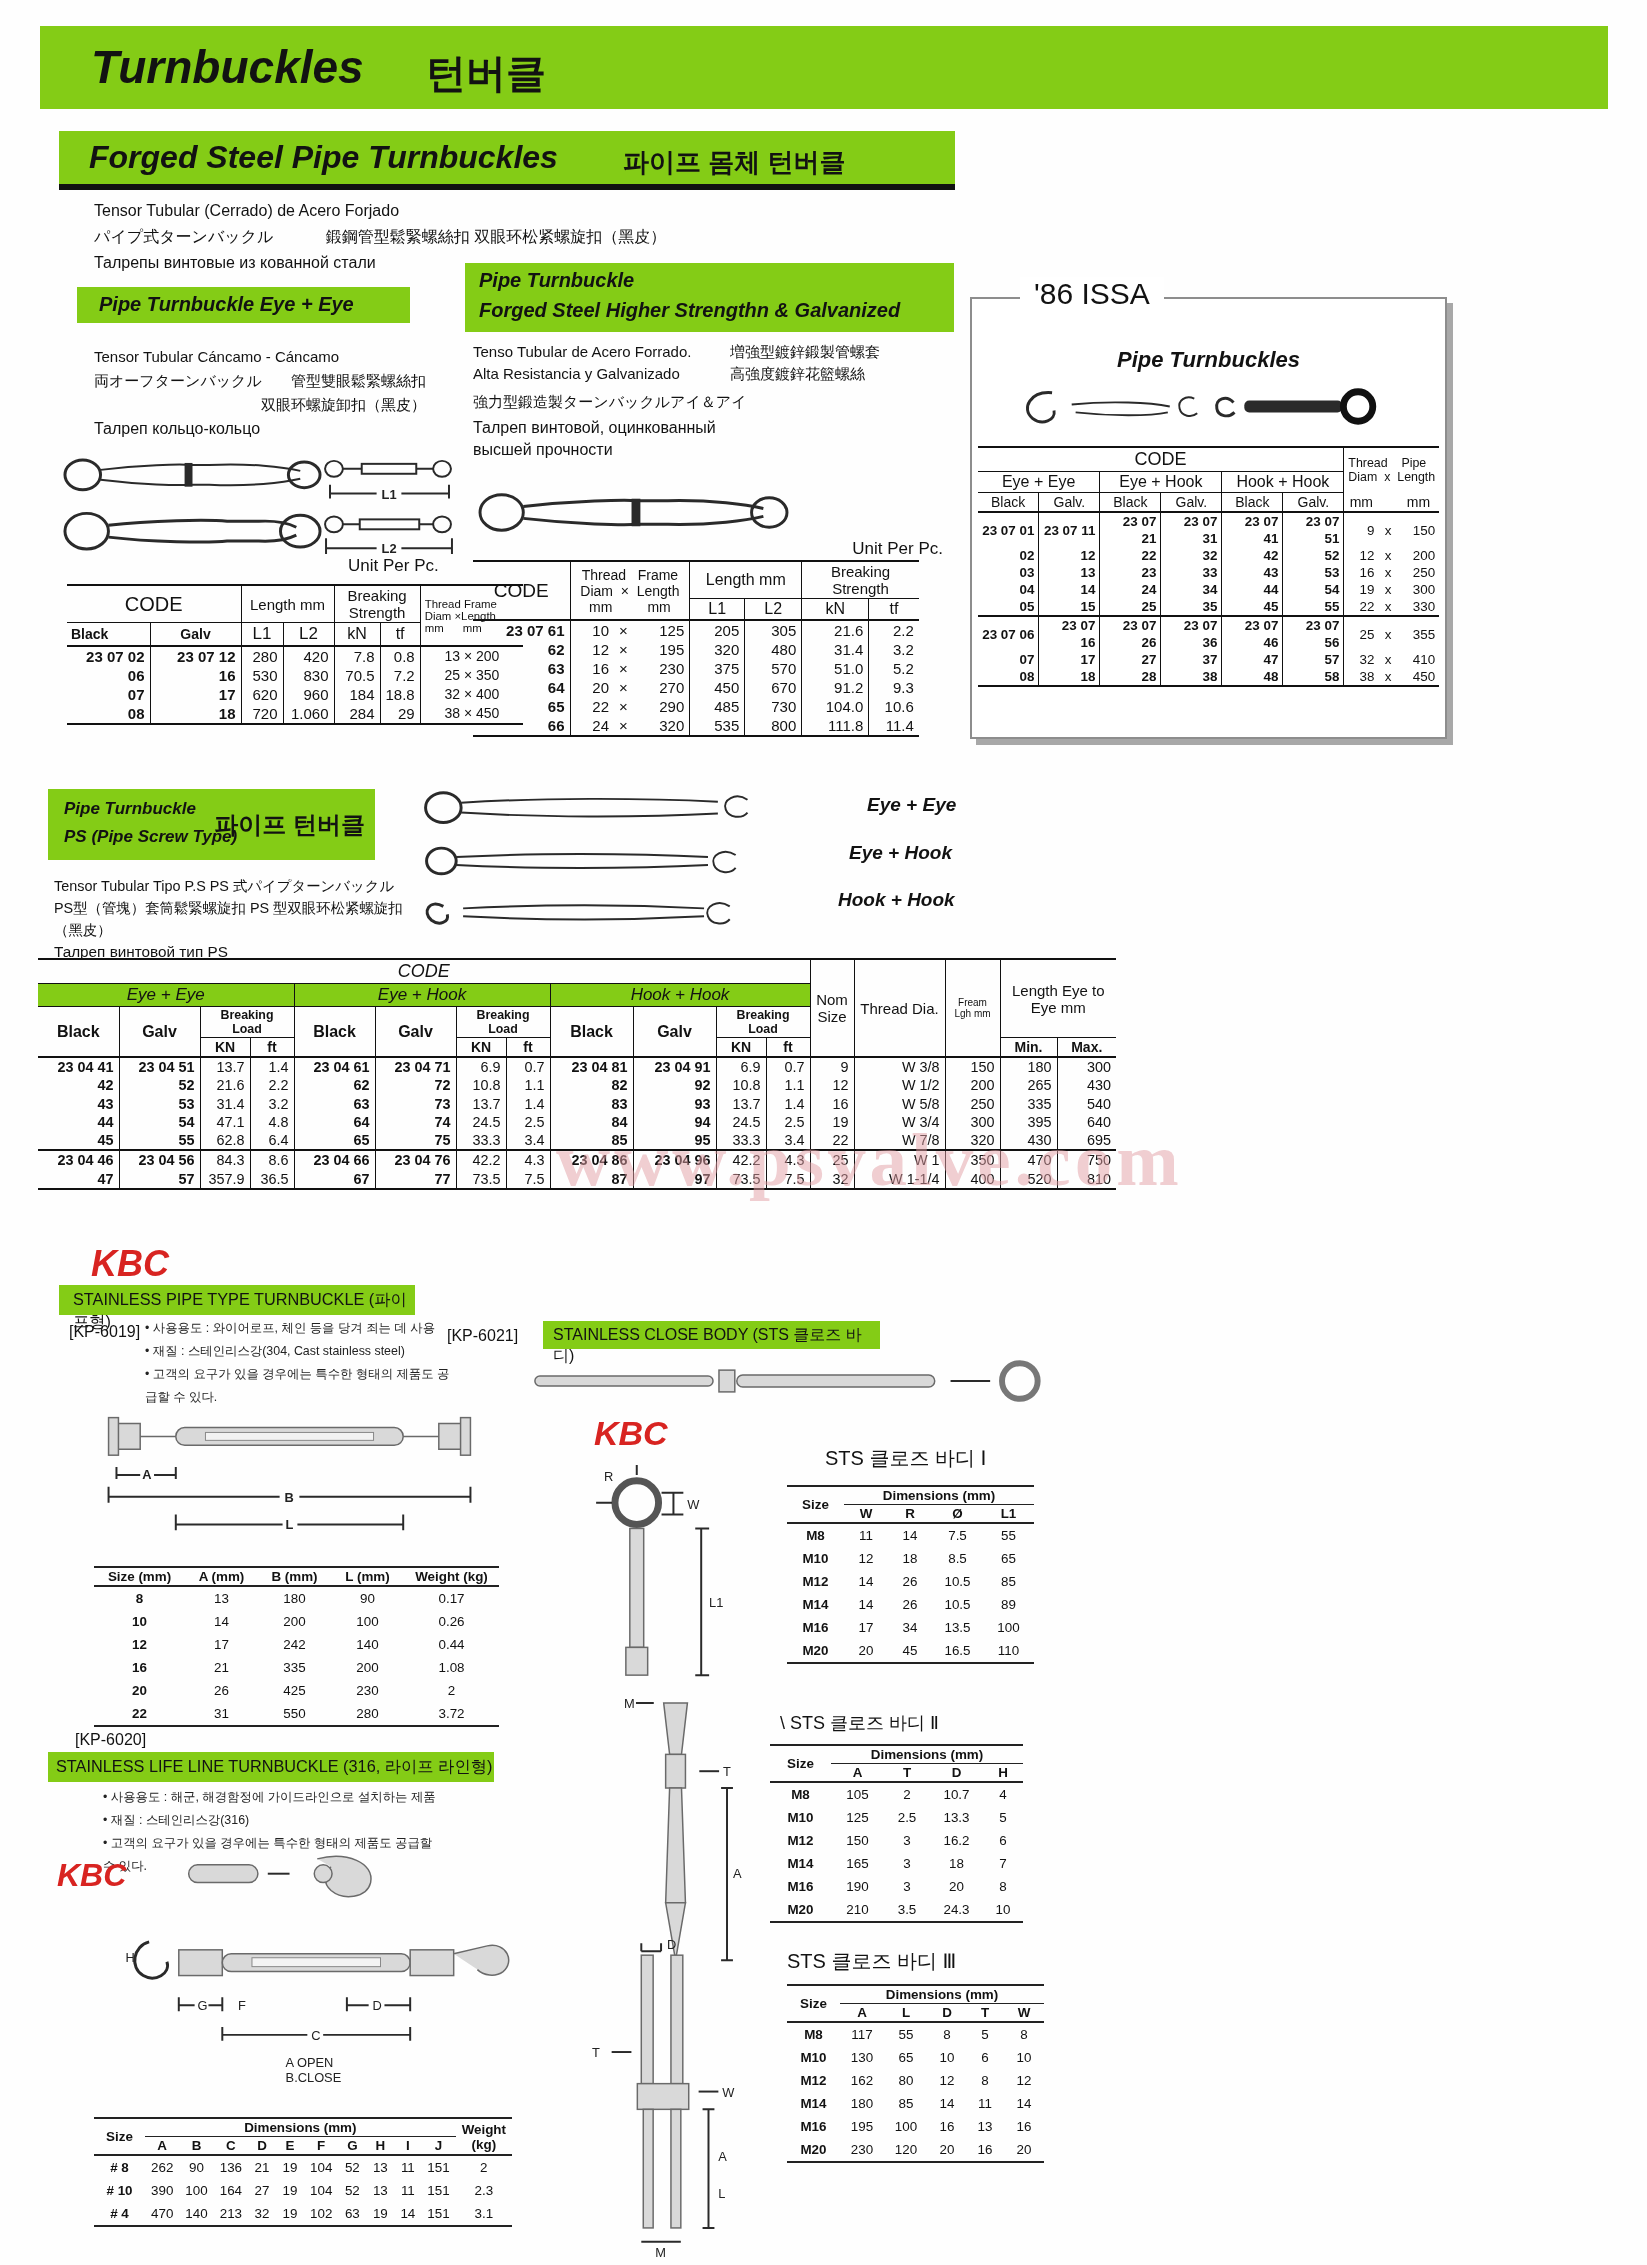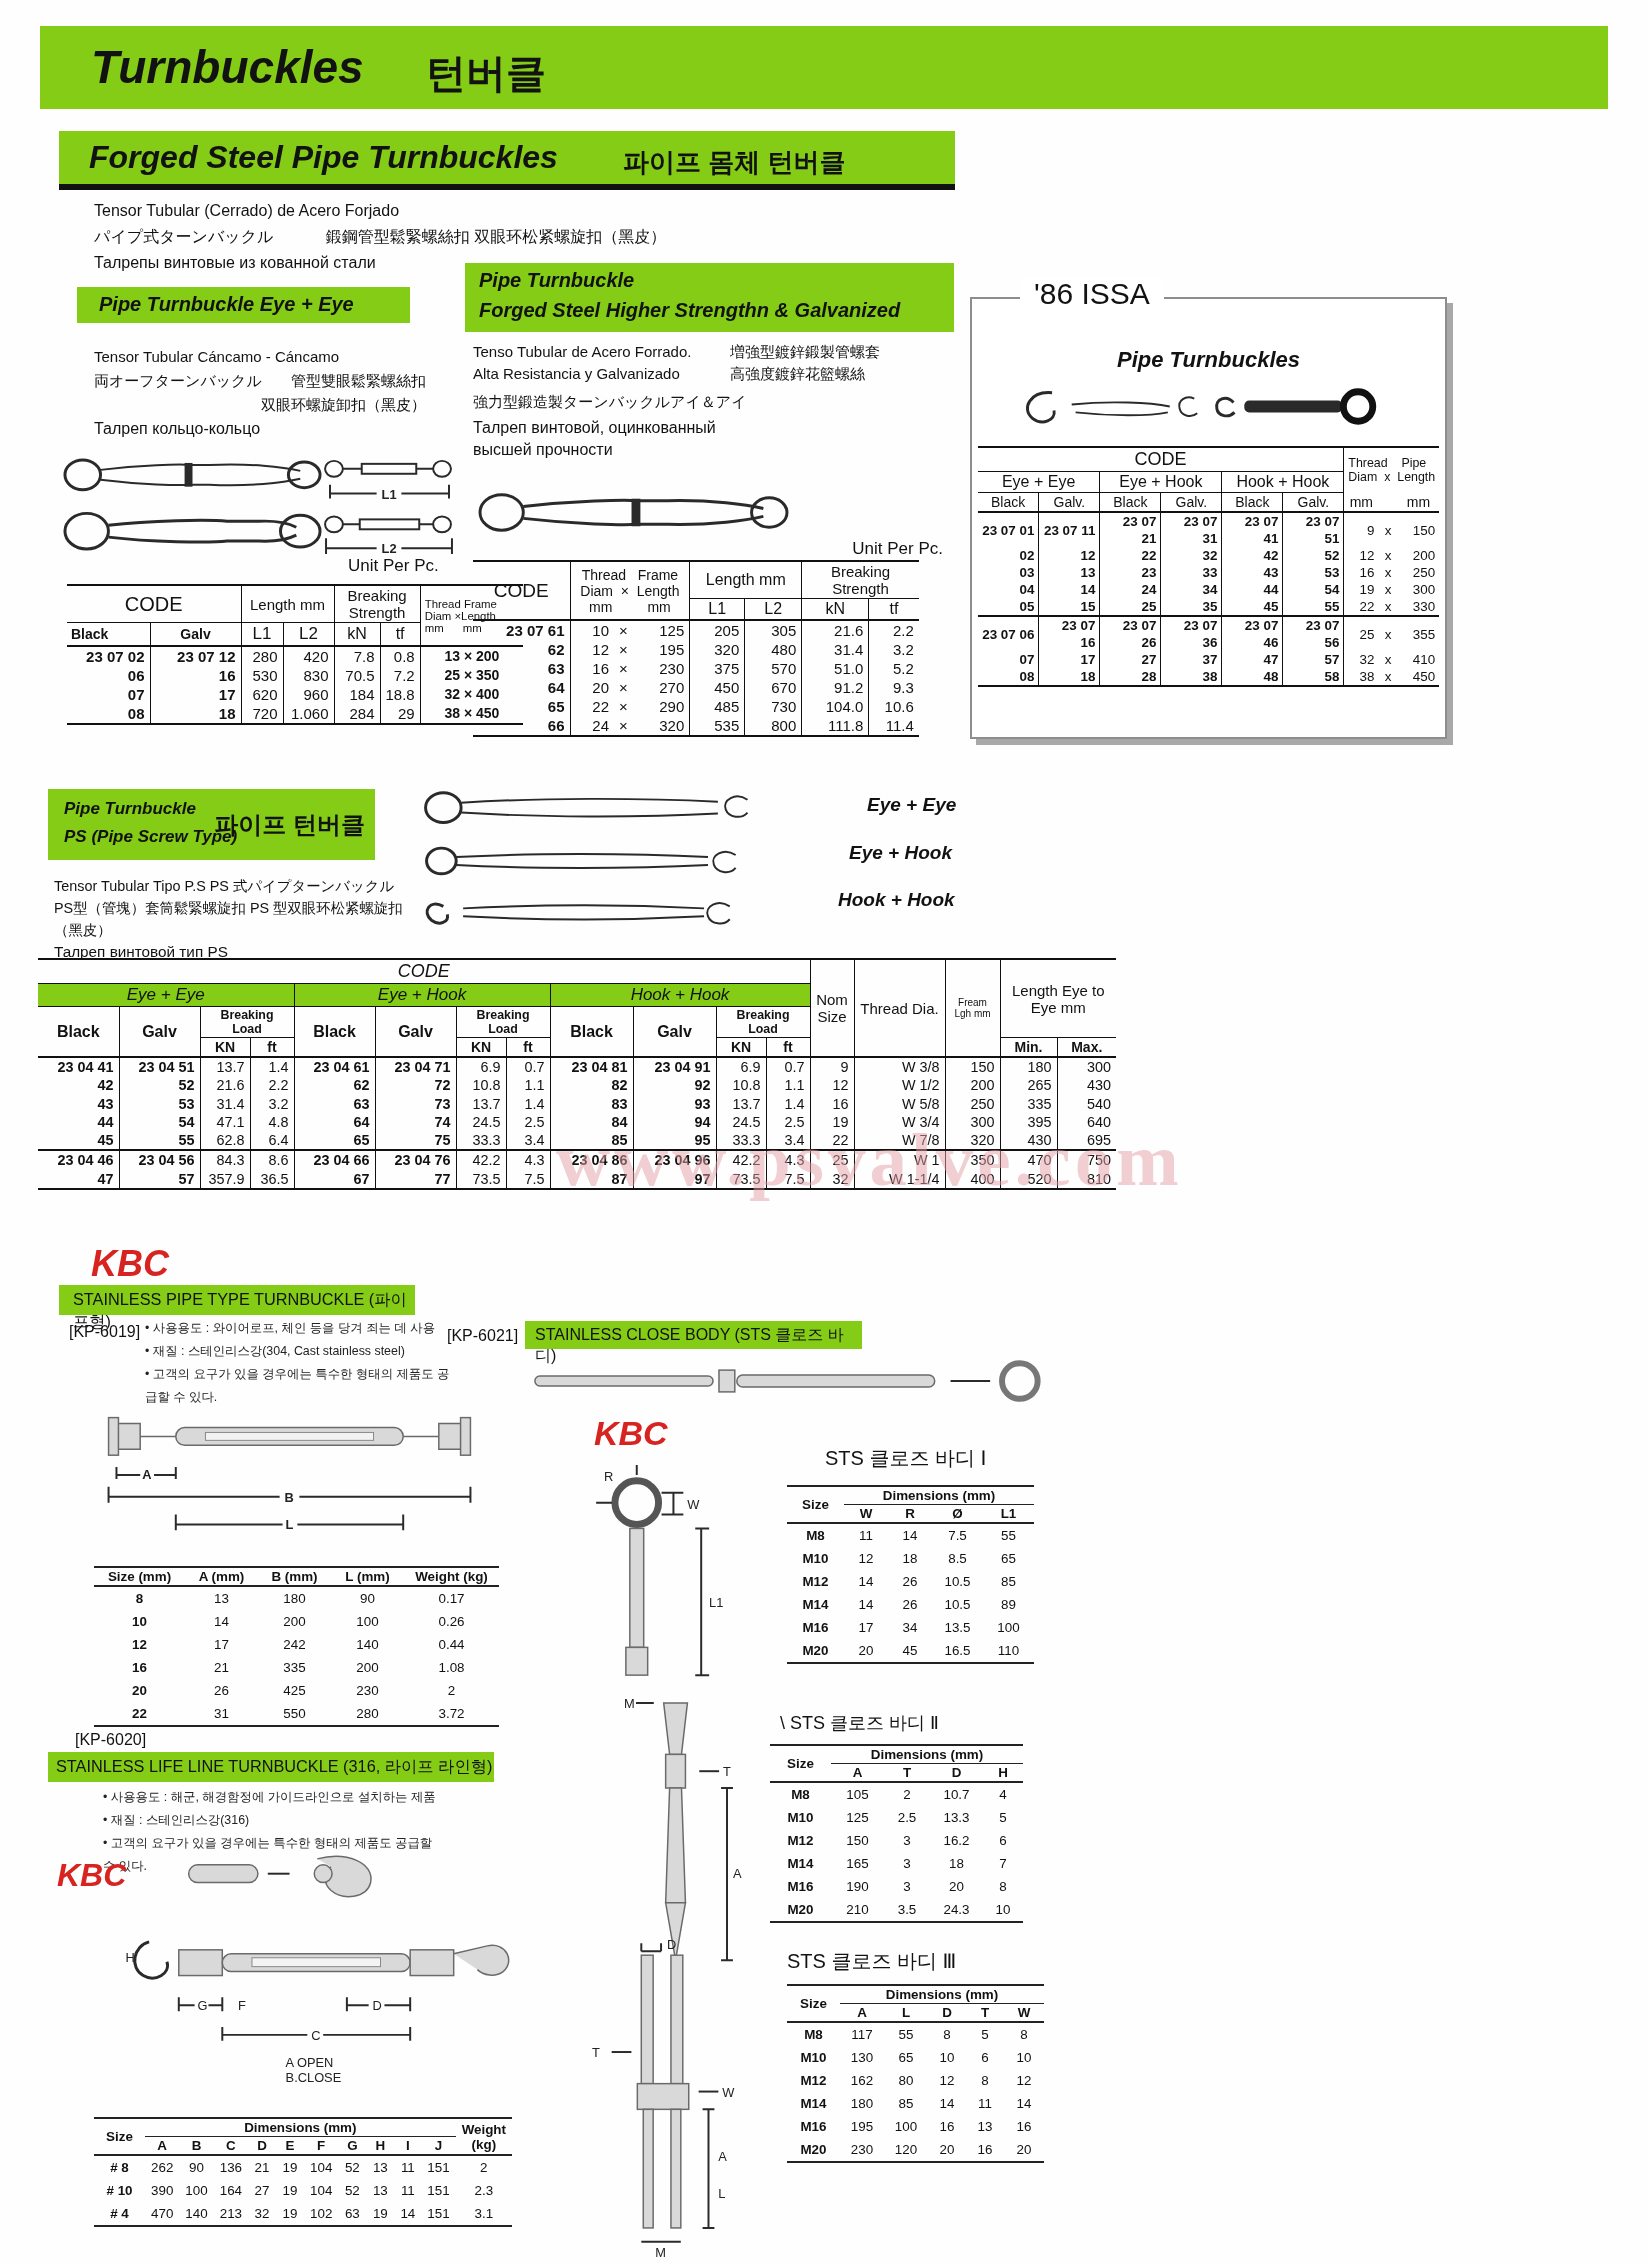"13 × 200" .eye-t td:nth-child(7) { font-weight: bold -> normal }
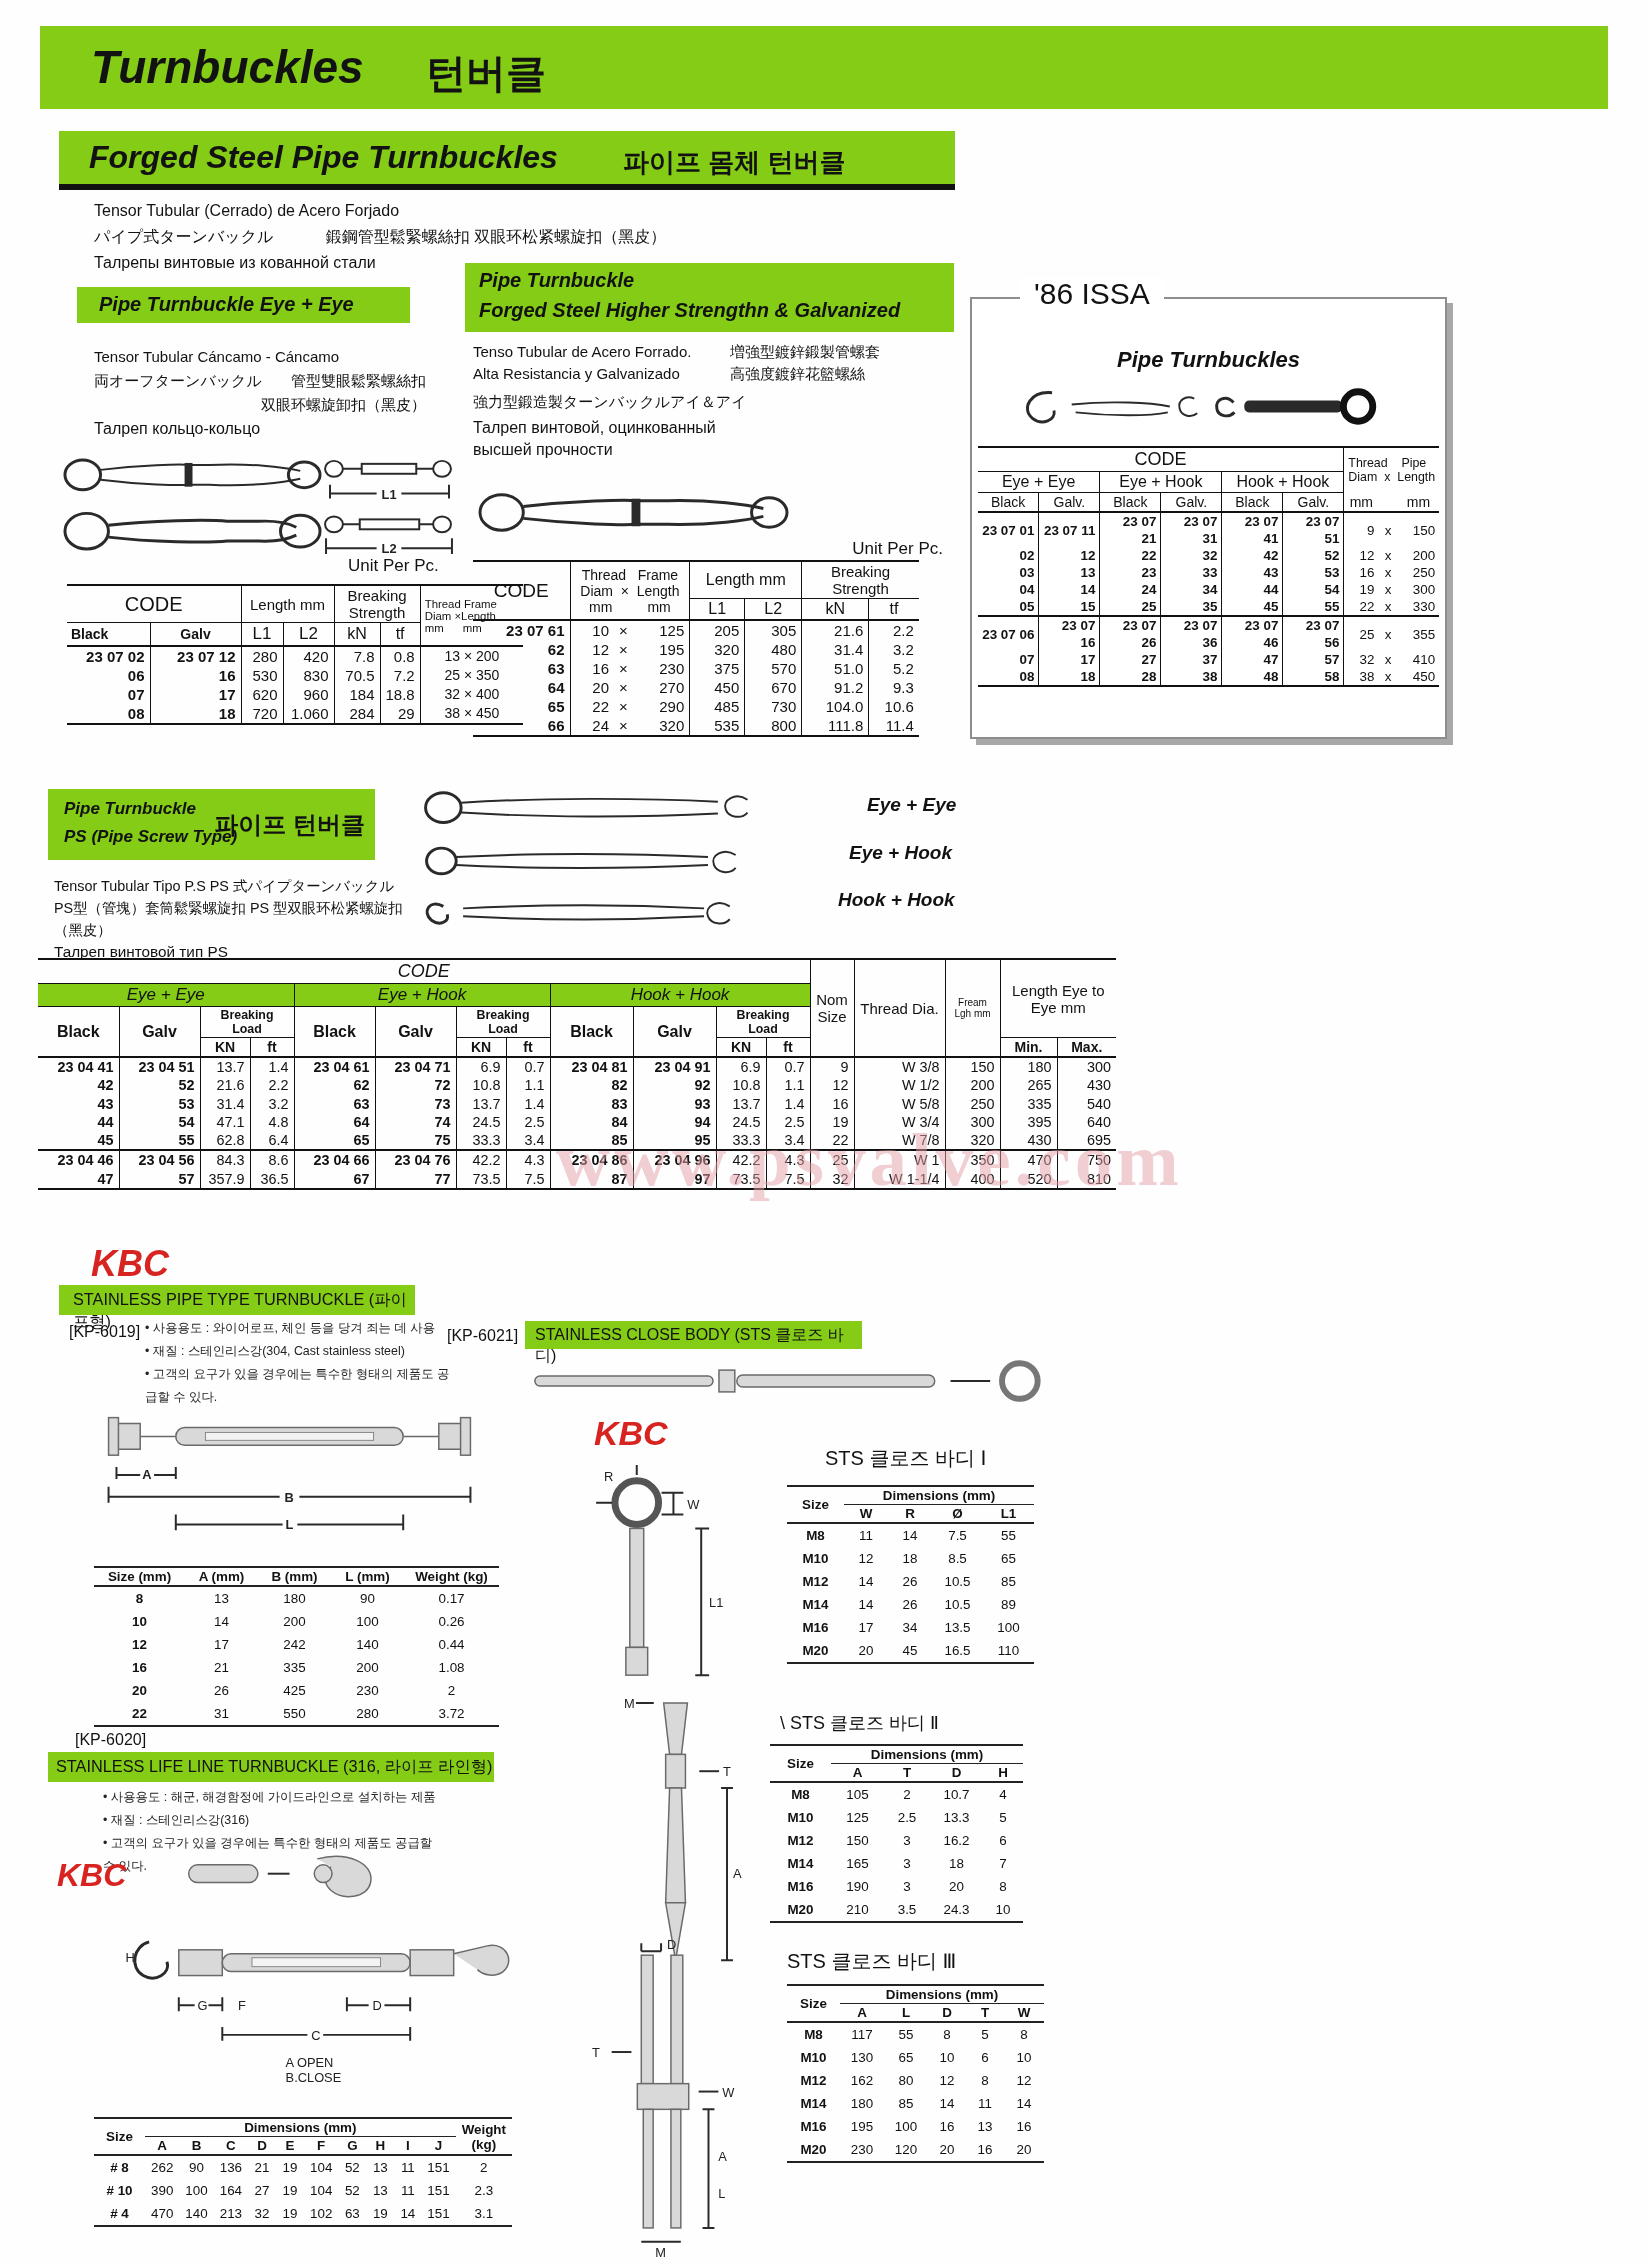"STAINLESS CLOSE BODY (STS 클로즈" div.abs { left: 525px -> 543px }
